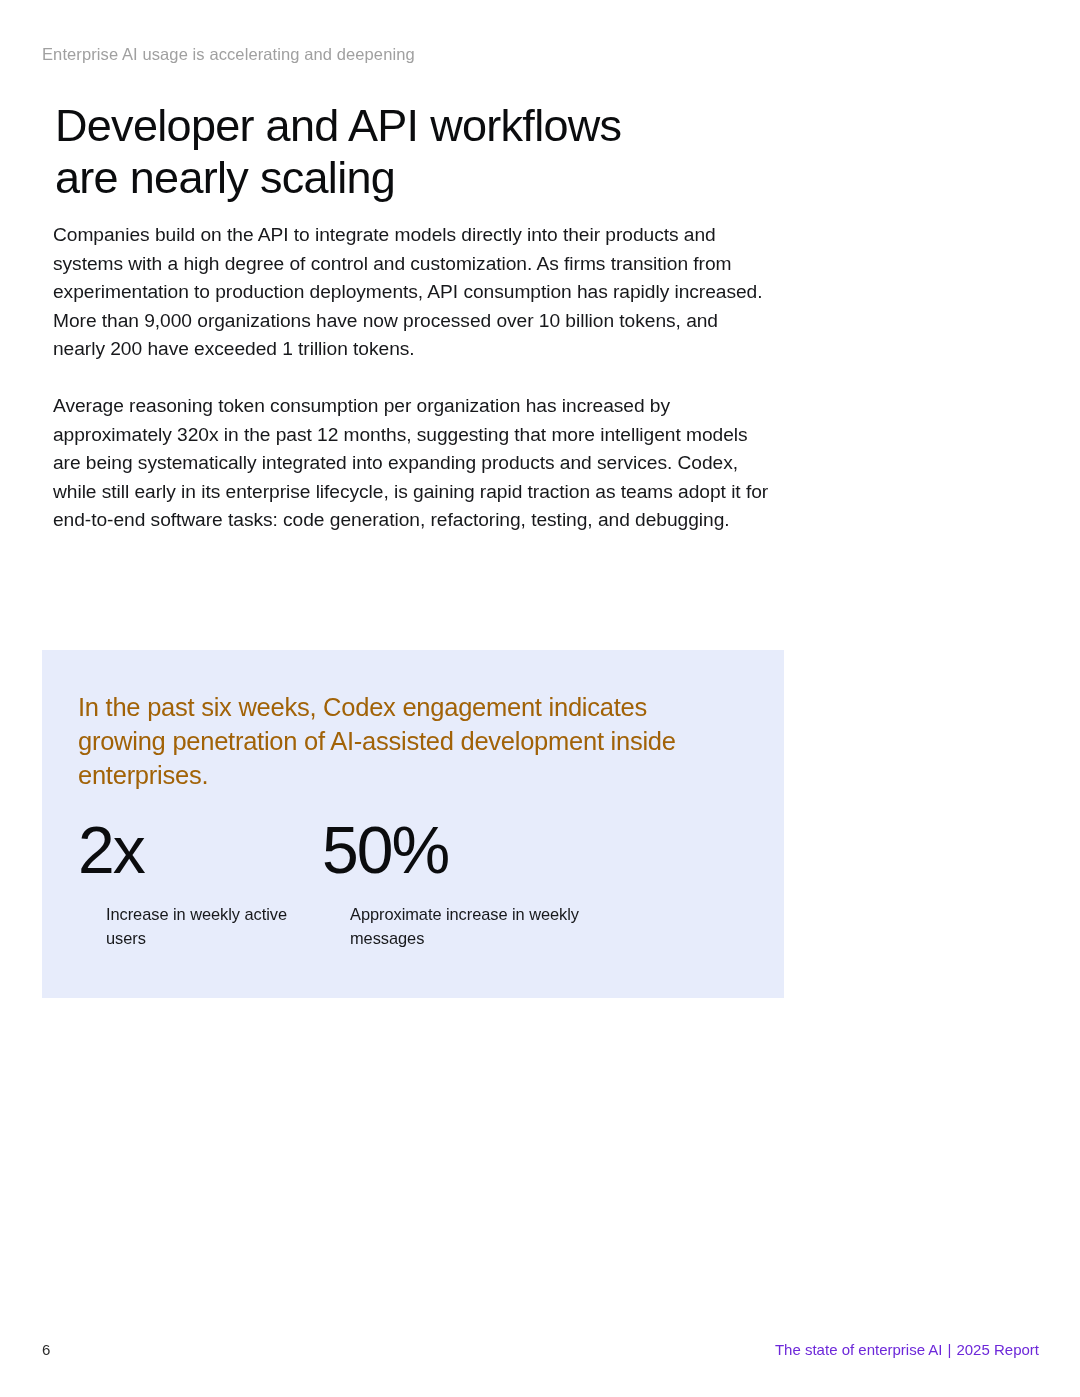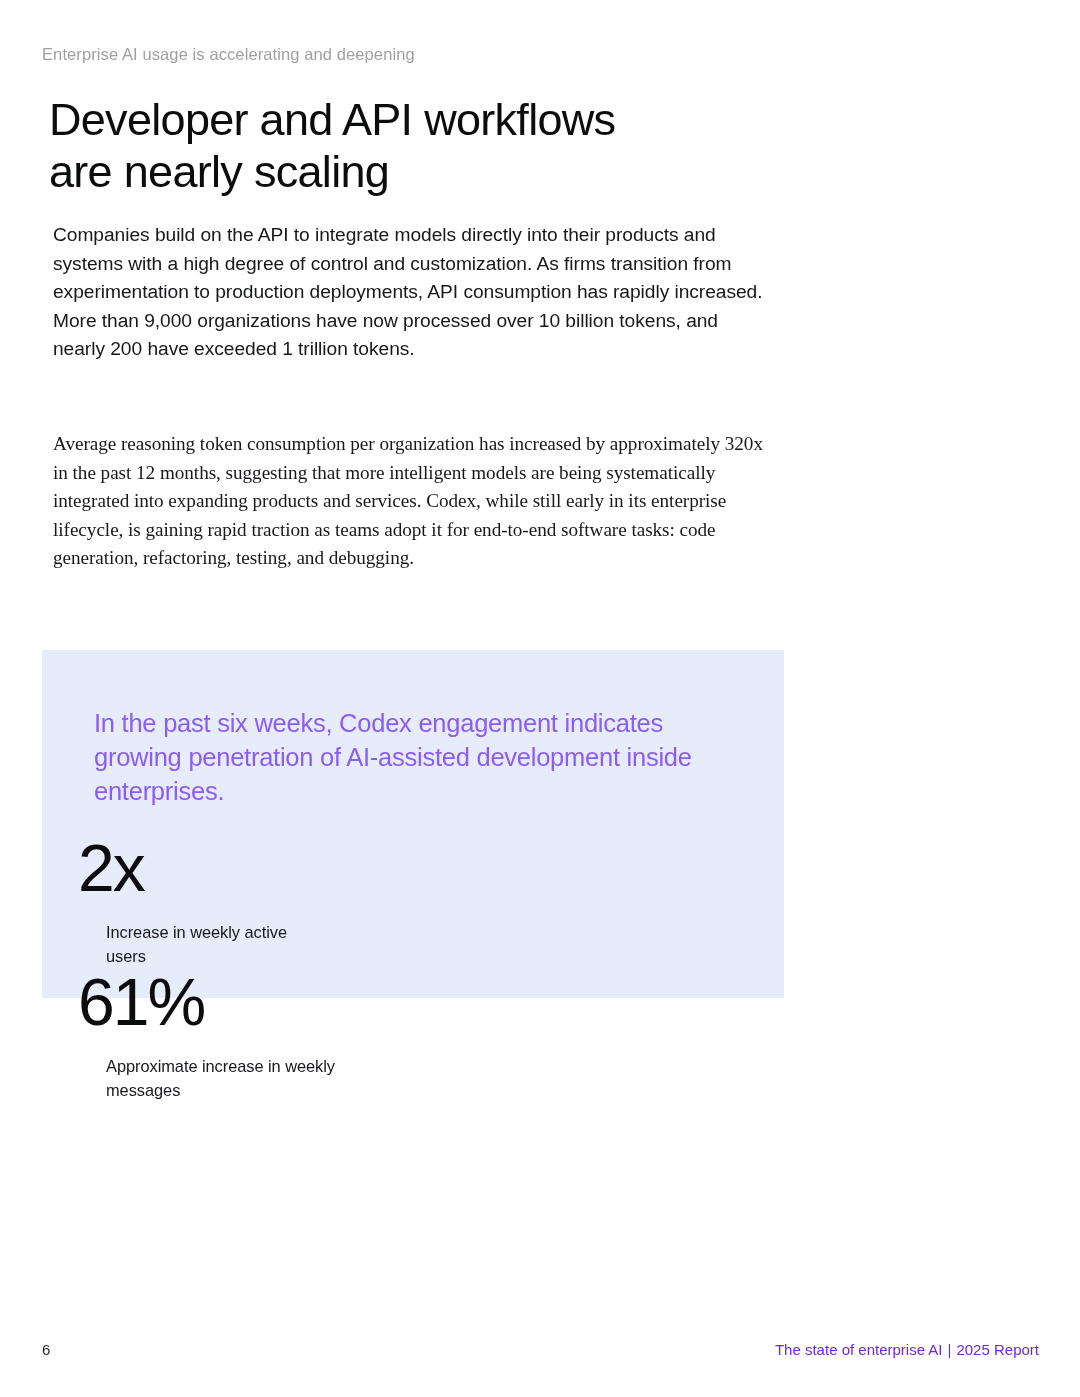"Developer and API workflows" .title { margin: 8px -> 14px }
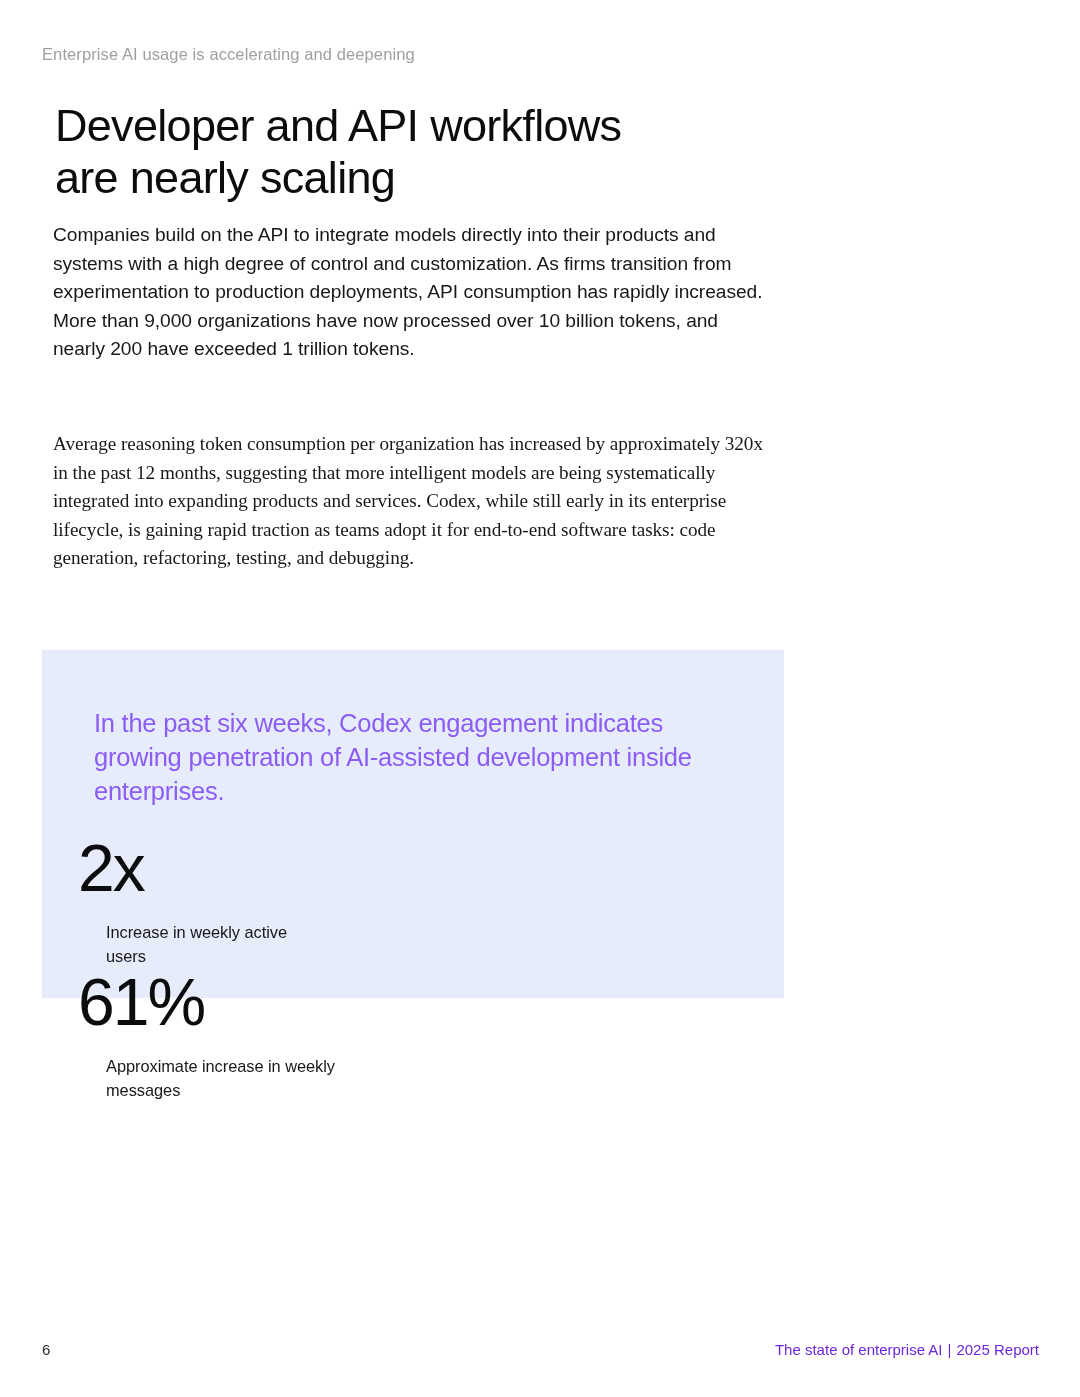"Average reasoning token consumption per" .body-copy.p2 { font-family: Liberation Serif, serif -> none; top: 418px -> 380px }
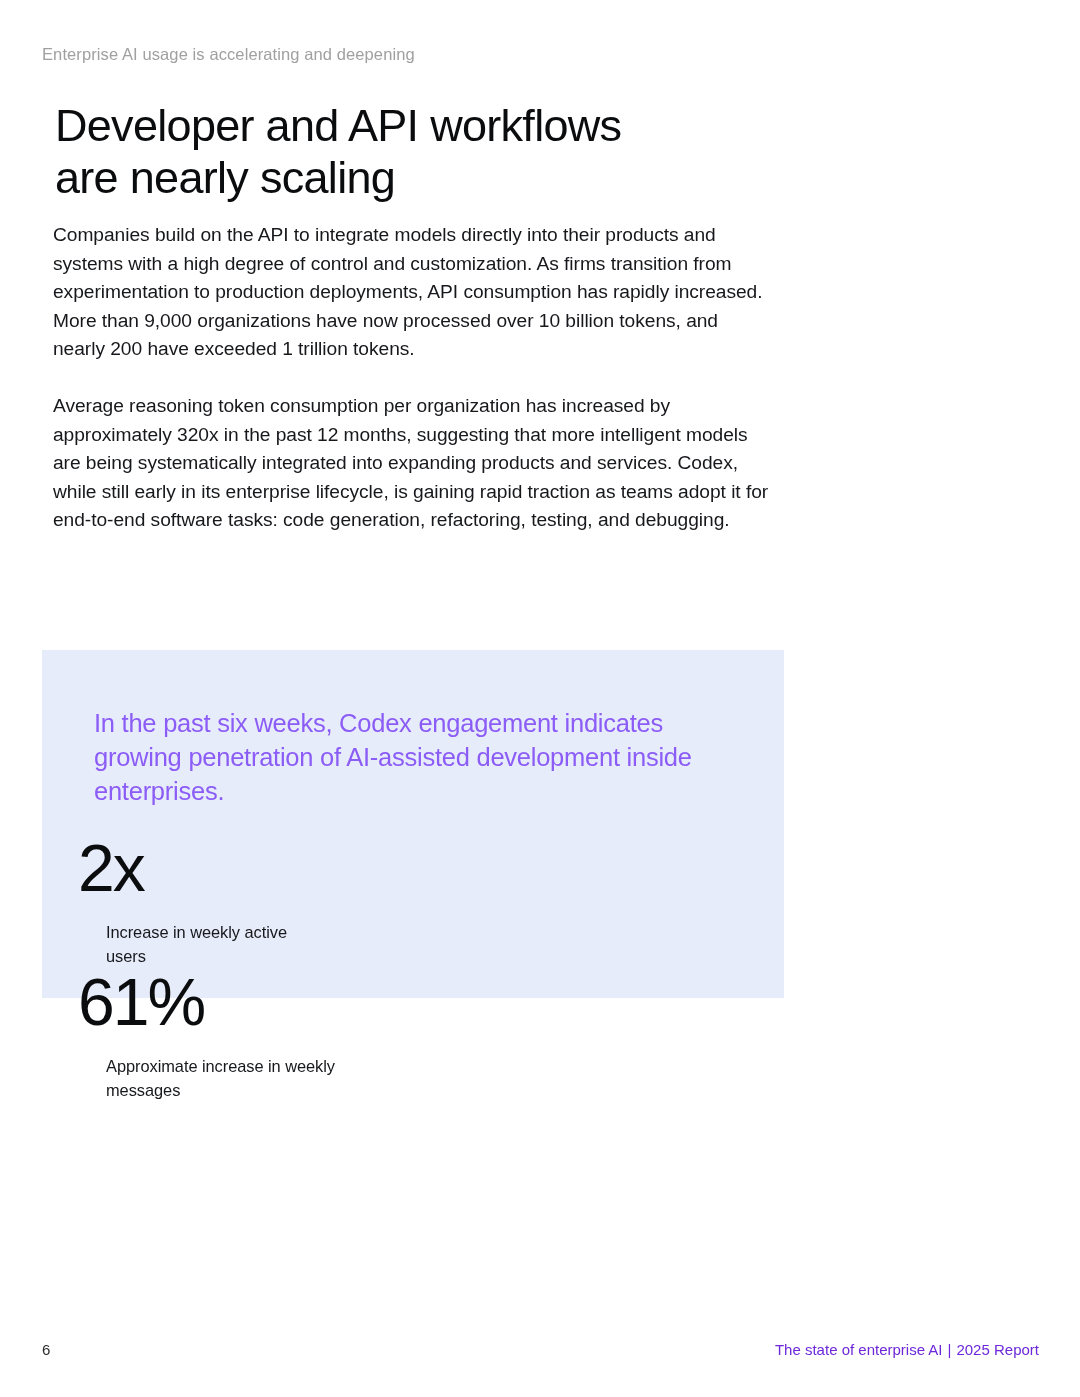"In the past six weeks," .callout-heading { color: #8b5cf6 -> #a16207; margin: 16px -> 0 }
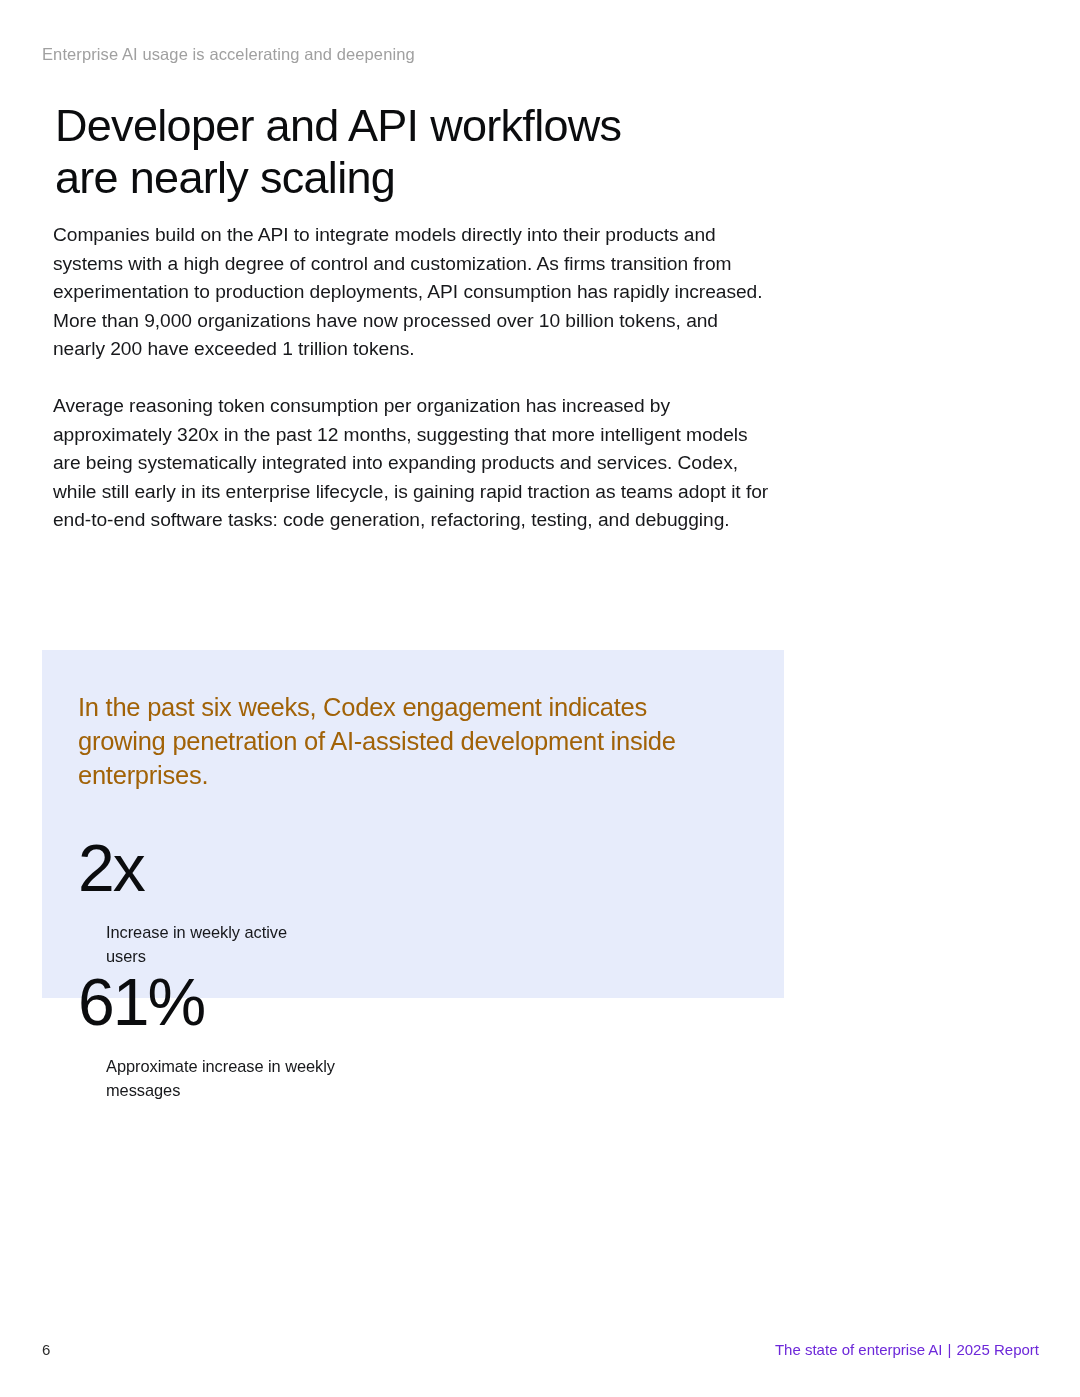"2x" .stats { flex-direction: column -> row; top: 184px -> 166px }
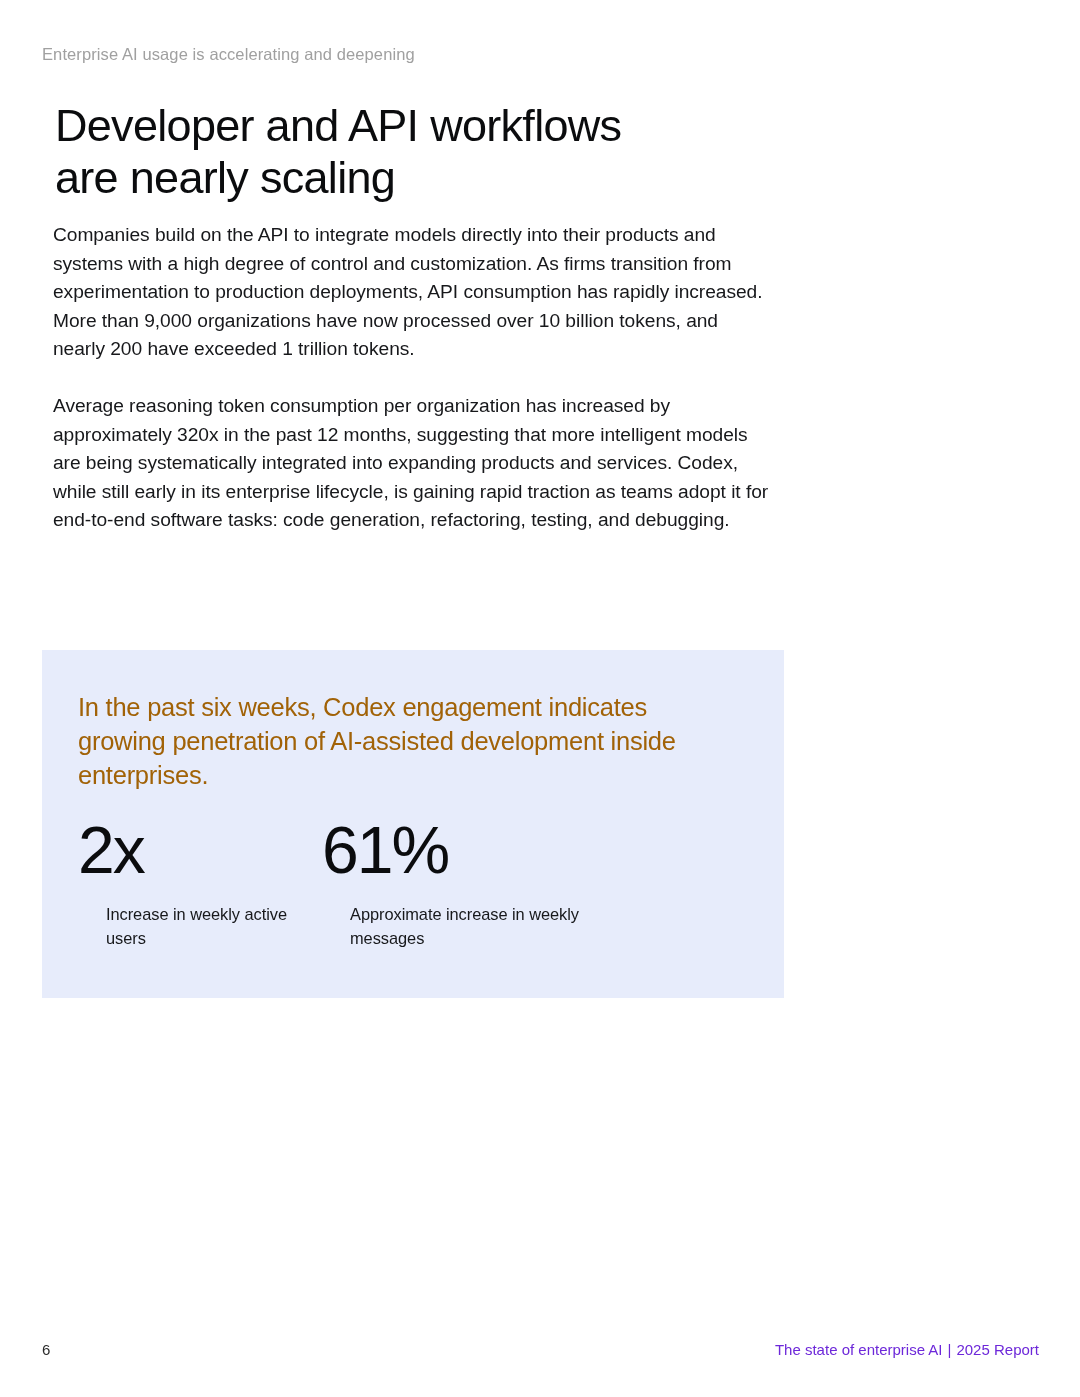"61%" span.stat-value { text: 61% -> 50% }
